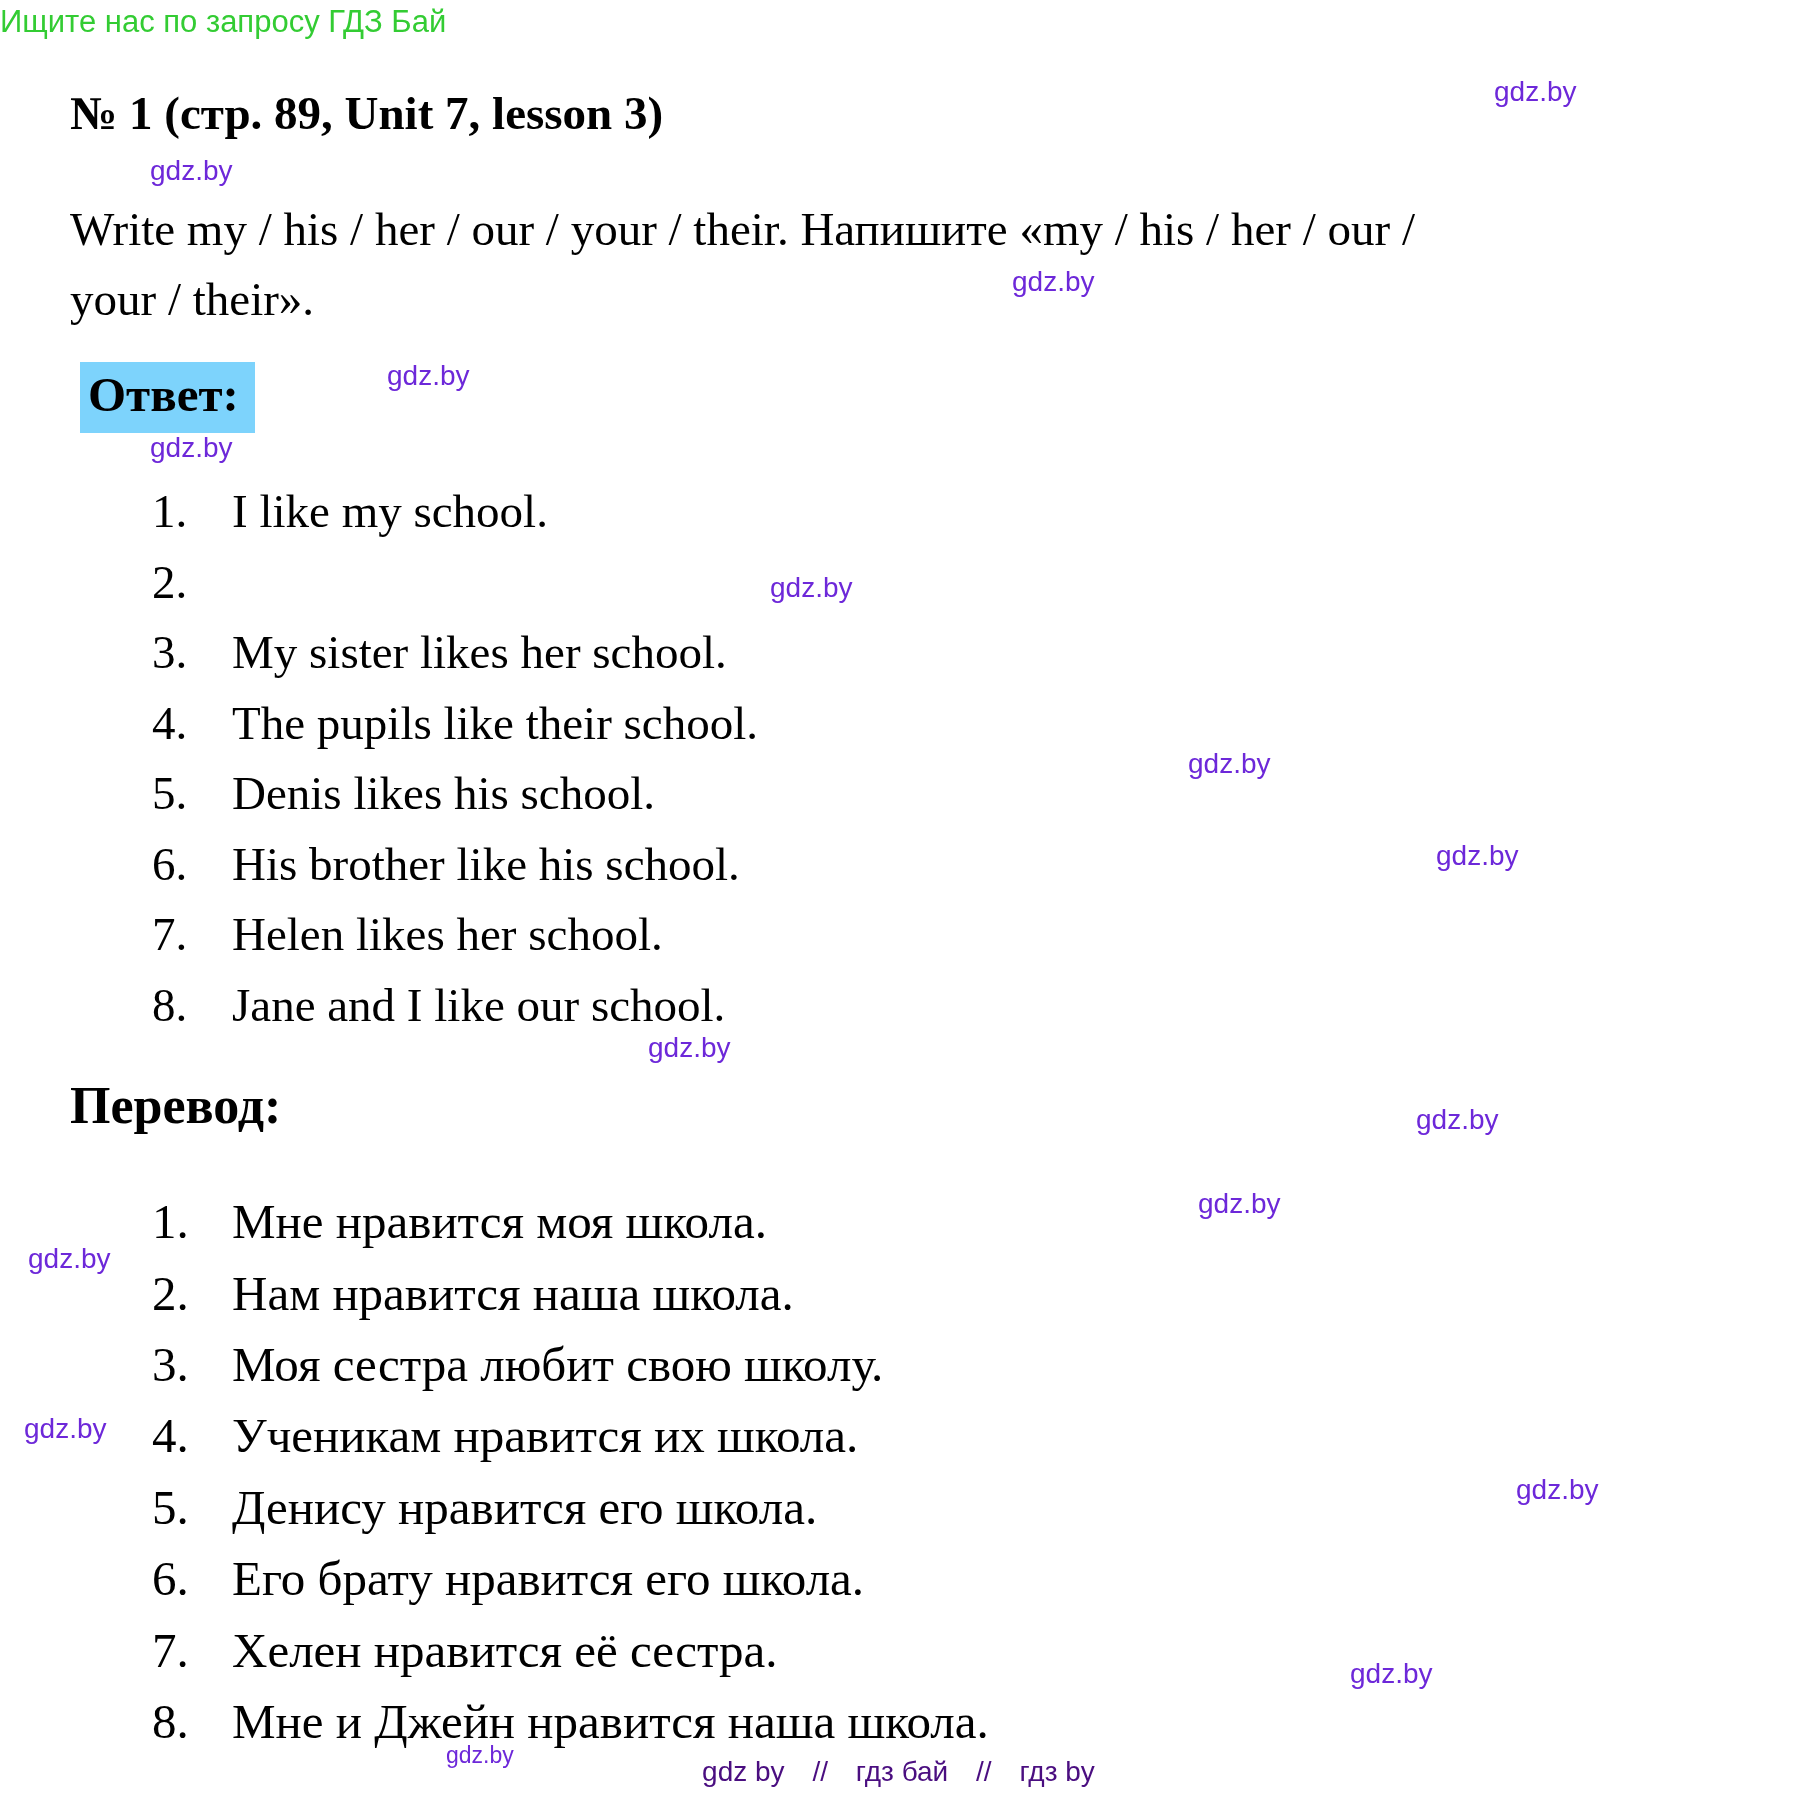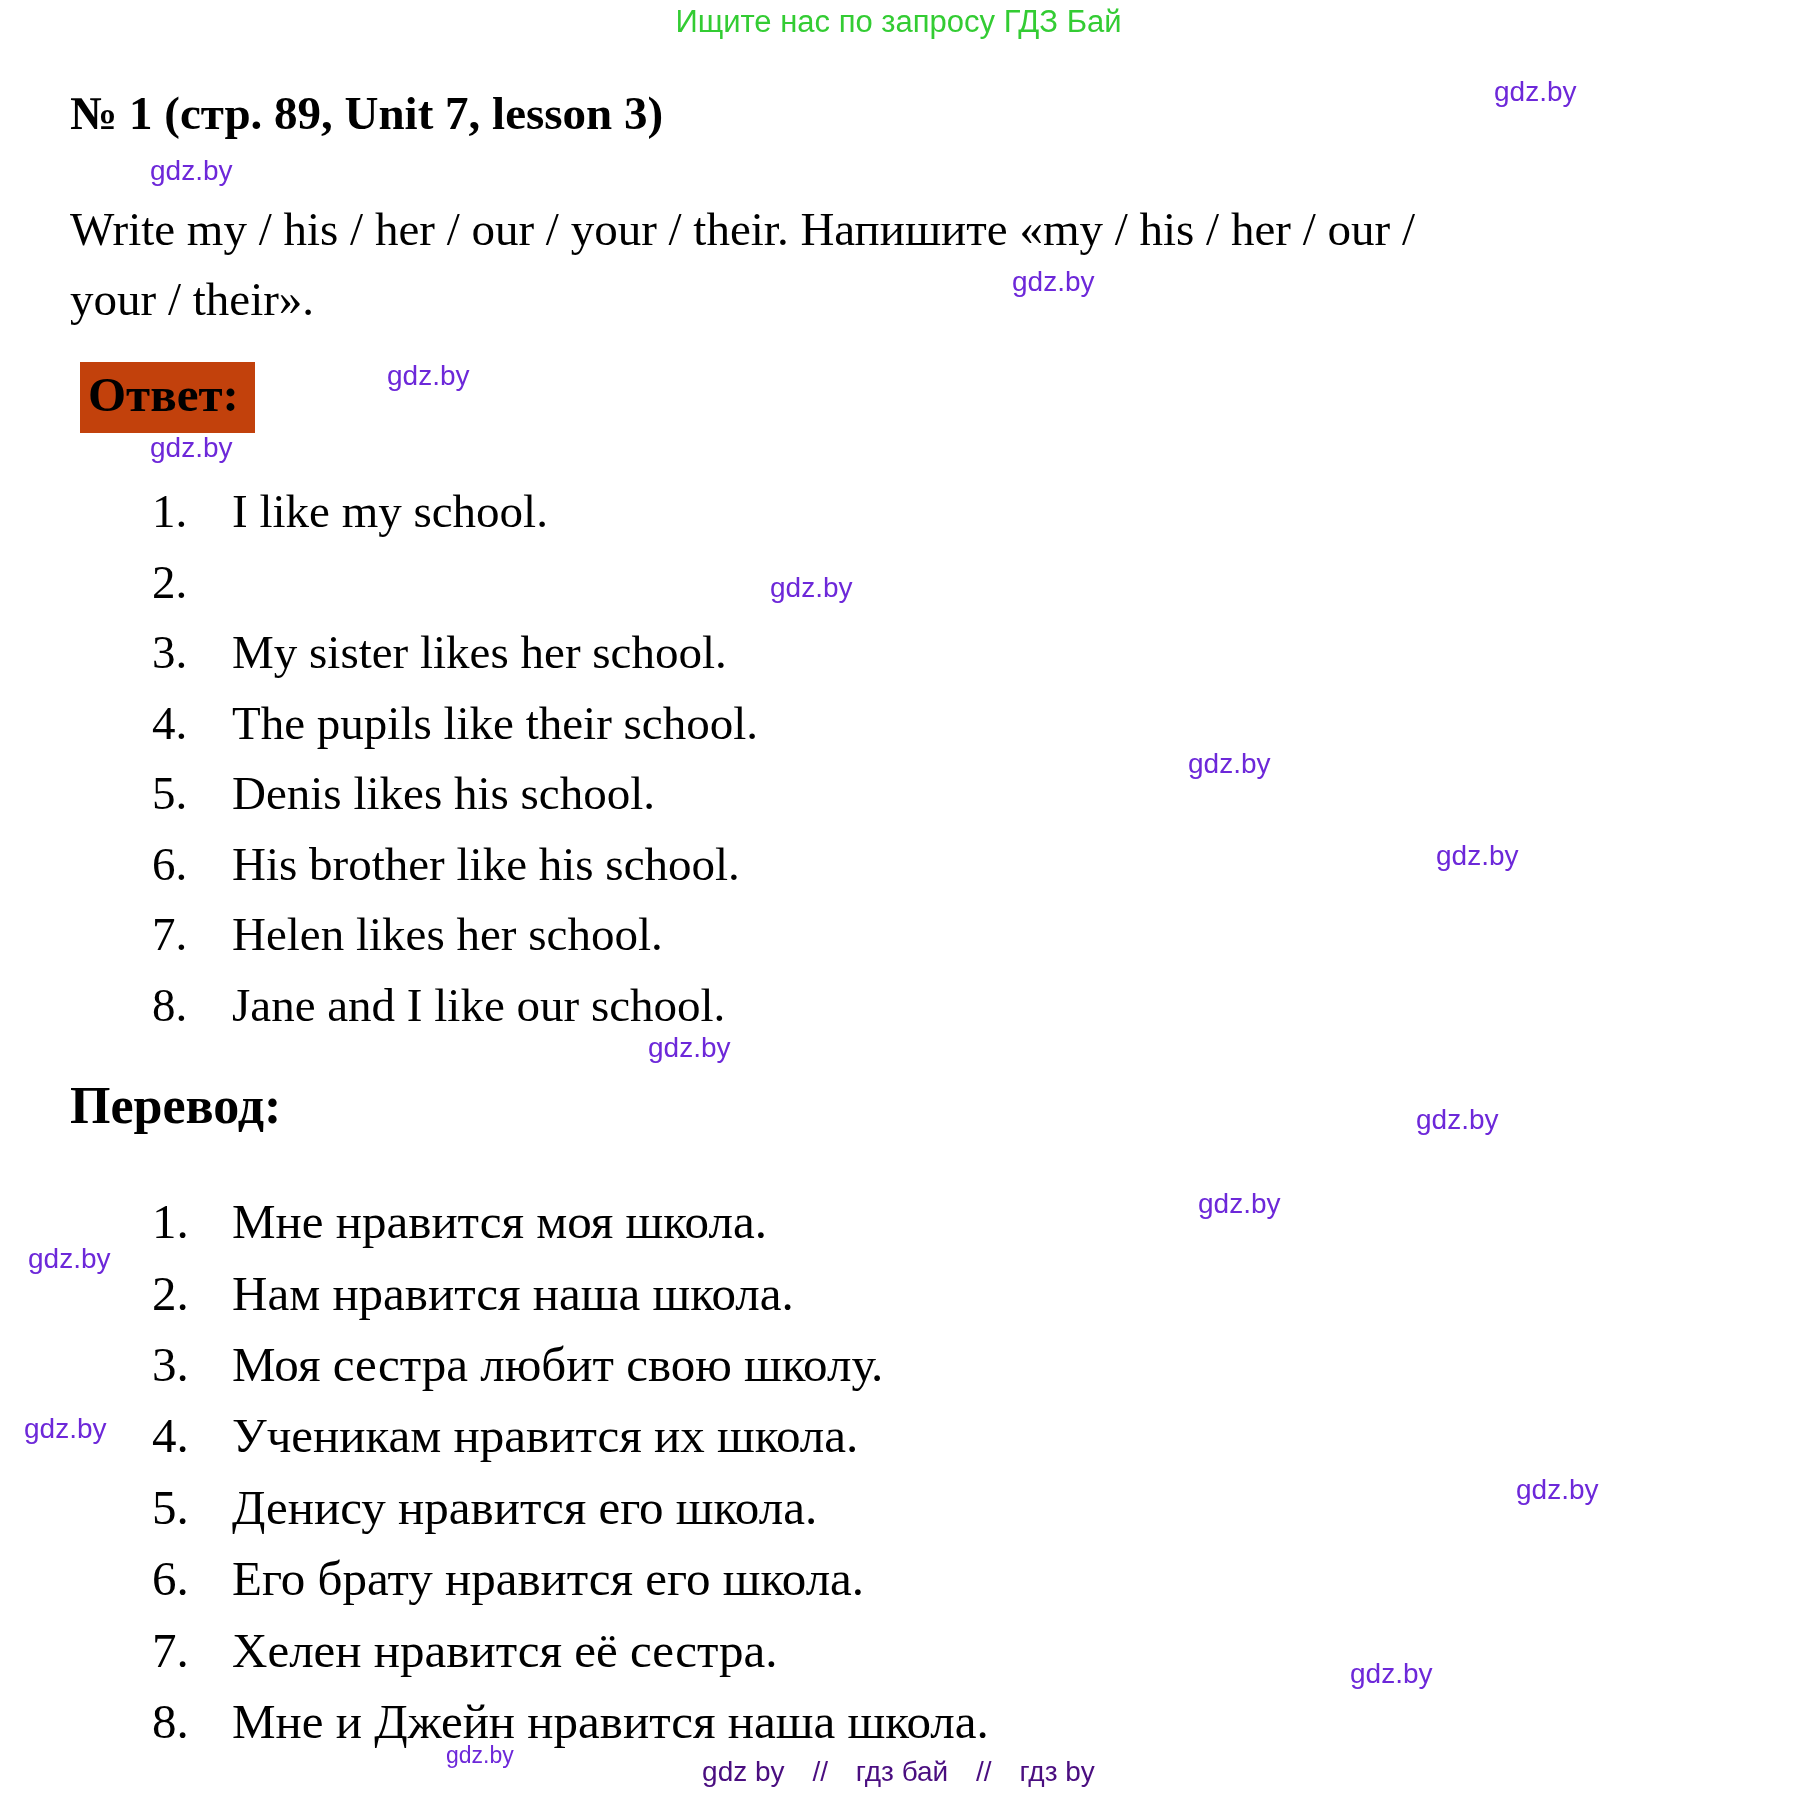"Ищите нас по запросу ГДЗ" .promo { text-align: center -> left }
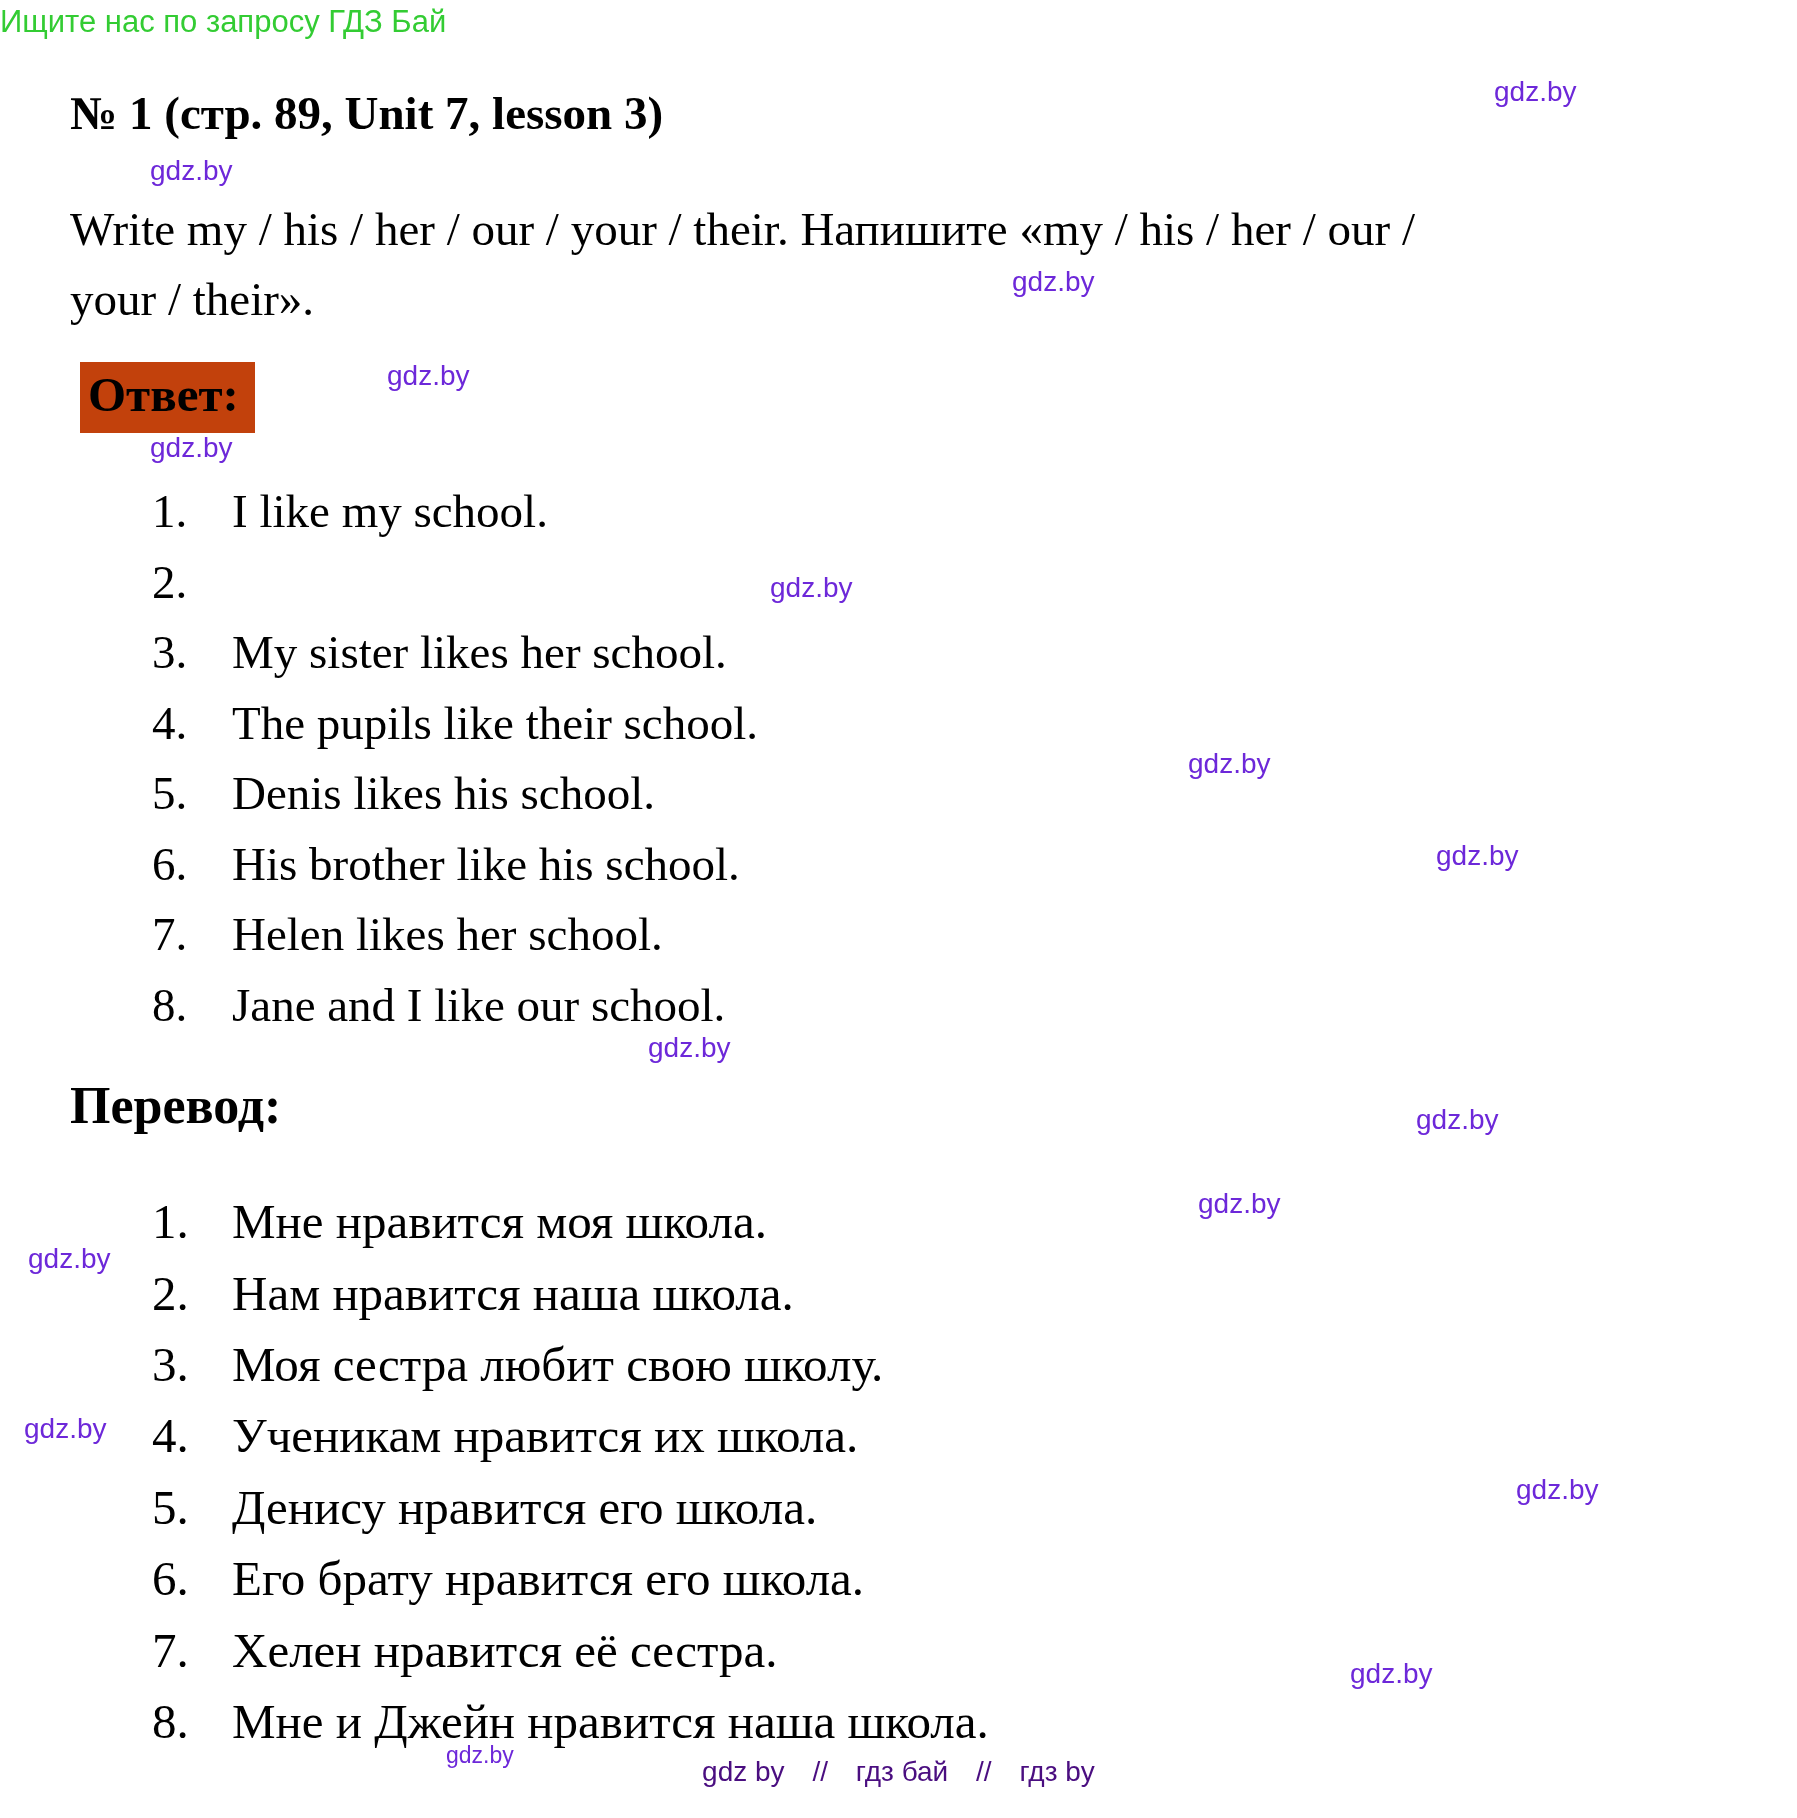"Ответ:" .answer-label { background: #c2410c -> #7dd3fc }
